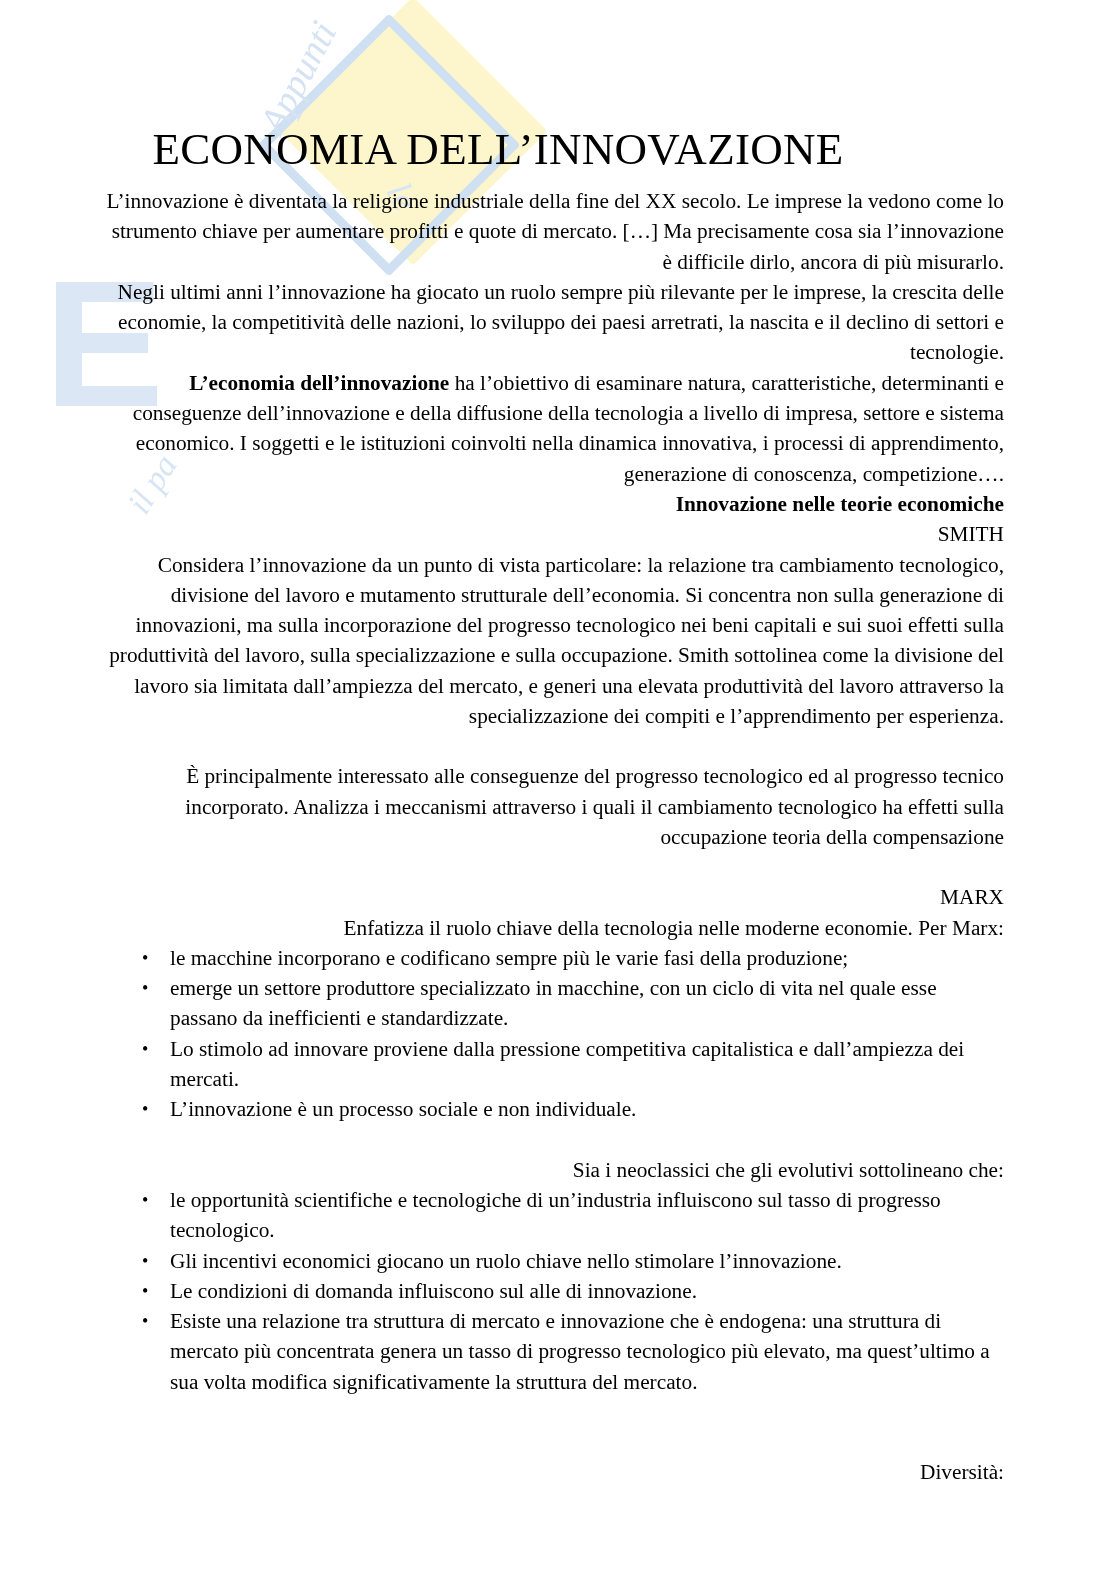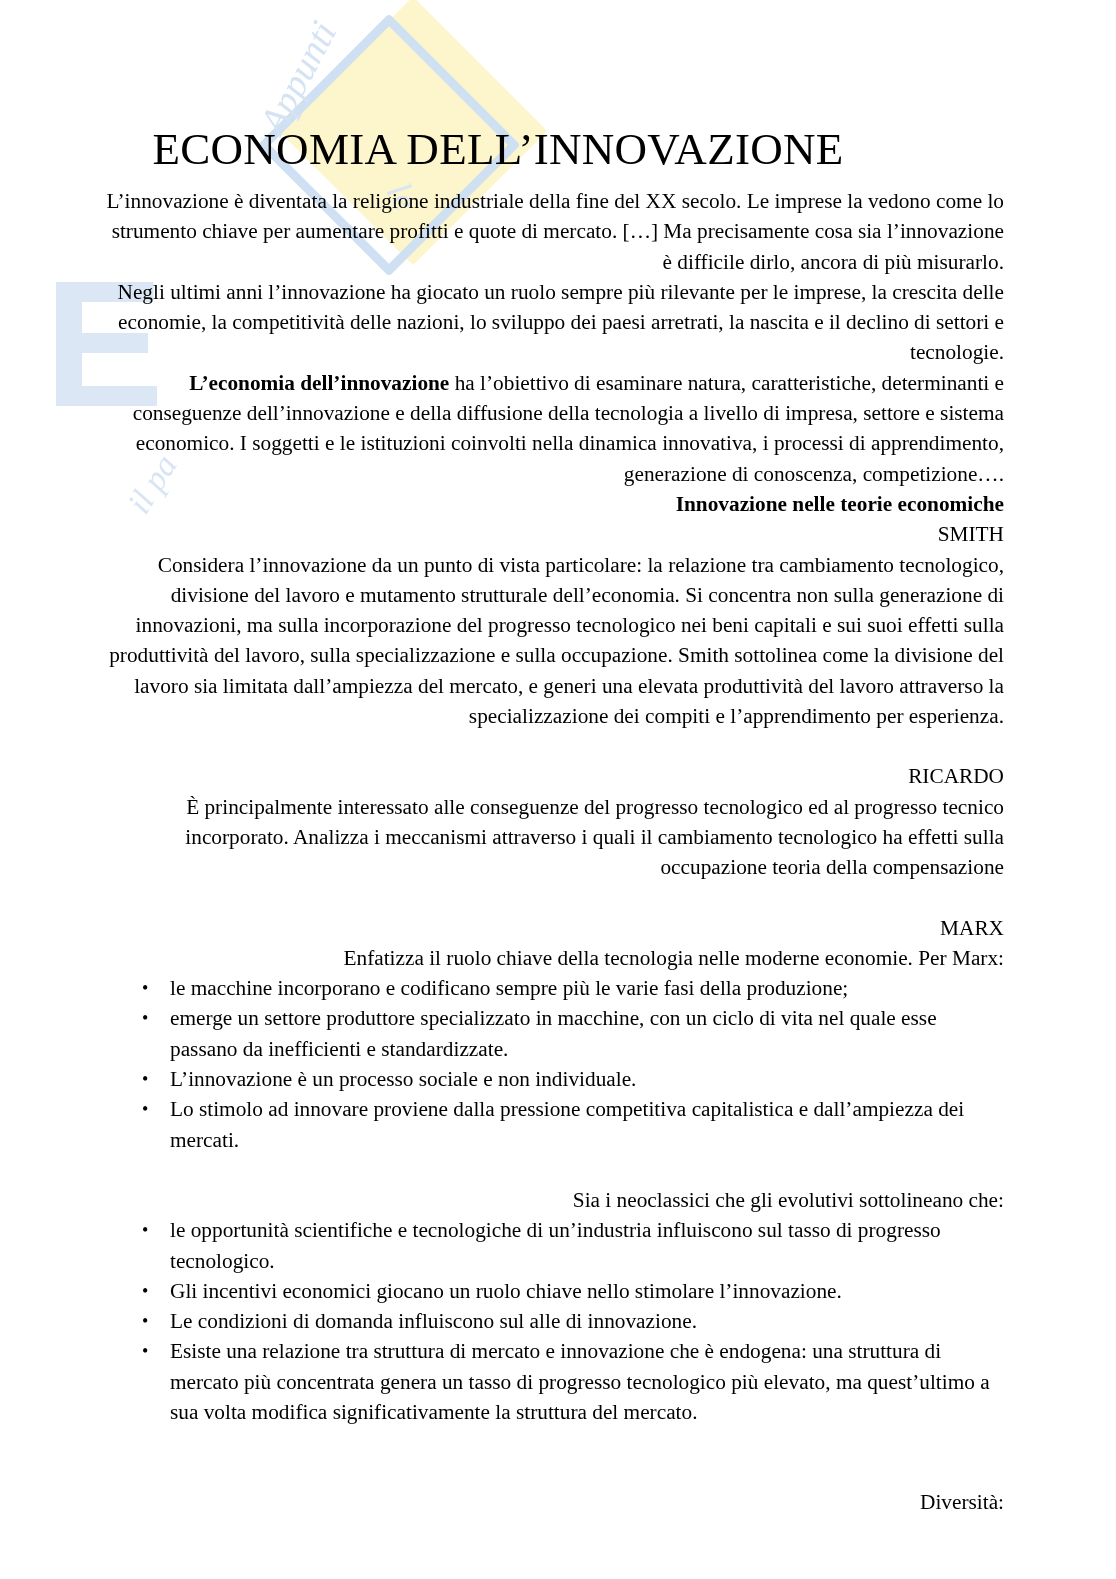"RICARDO" p.author { html: <p>RICARDO</p> -> none }
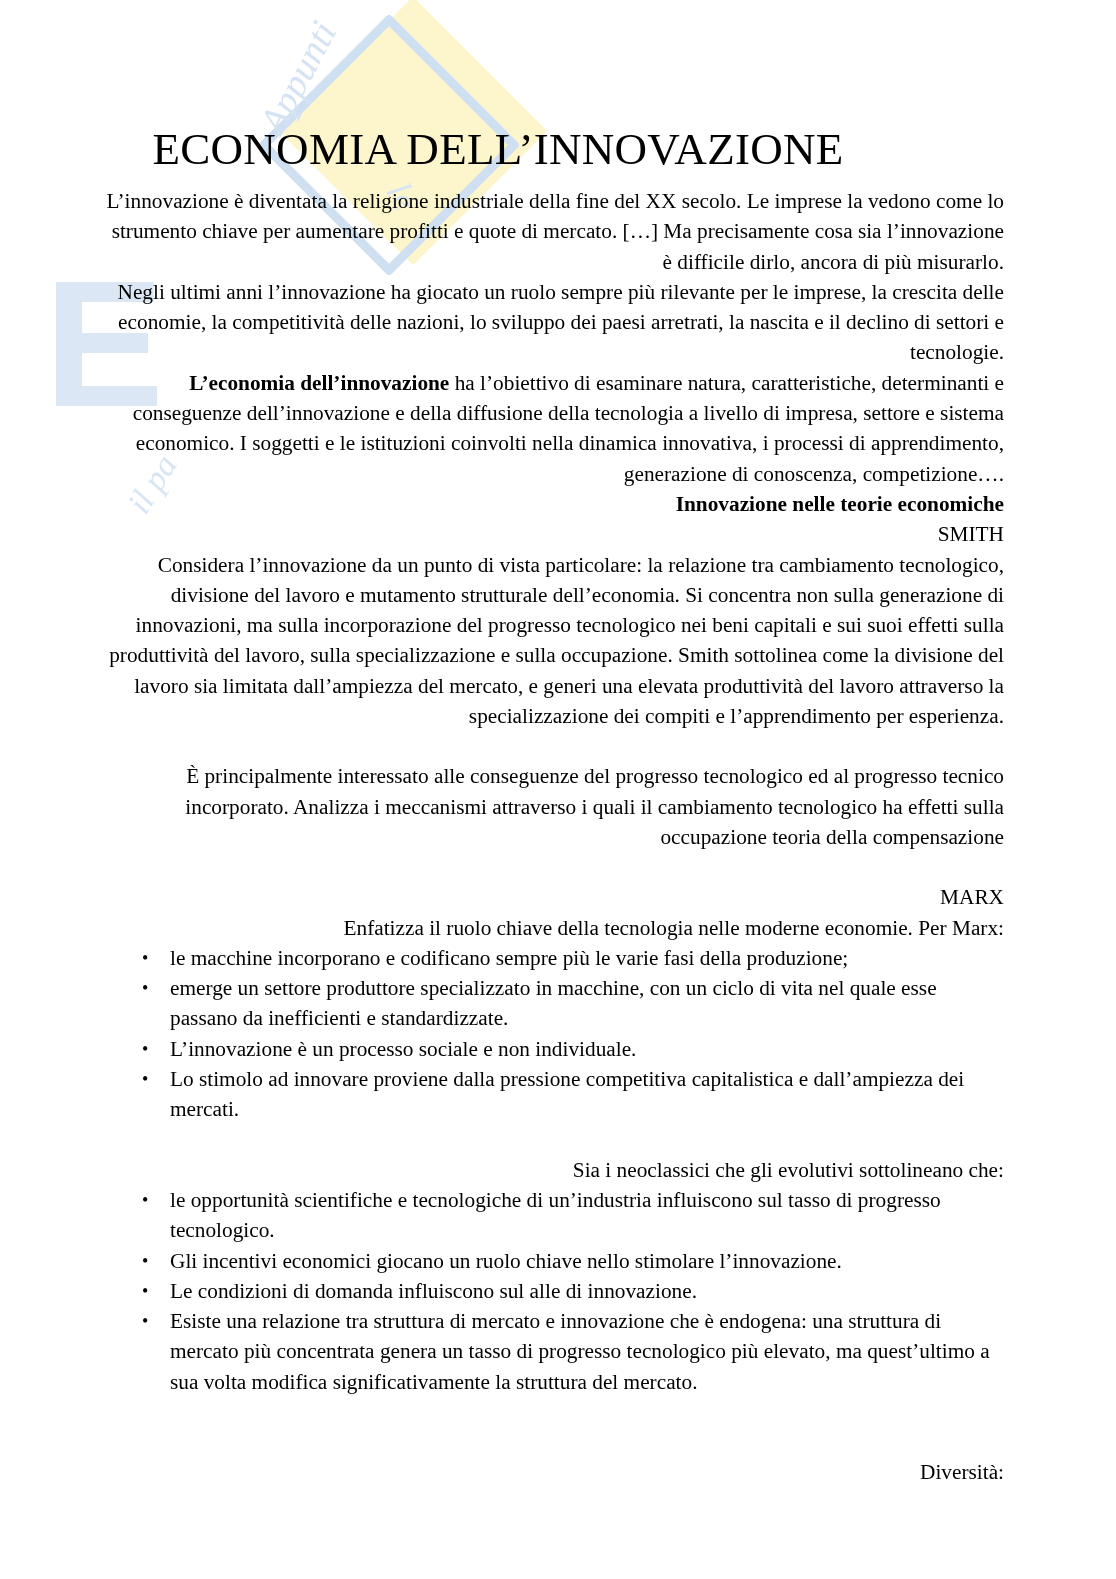"L’innovazione è un processo sociale" li { order: before "Lo stimolo ad innovare proviene" -> after "Lo stimolo ad innovare proviene" }
